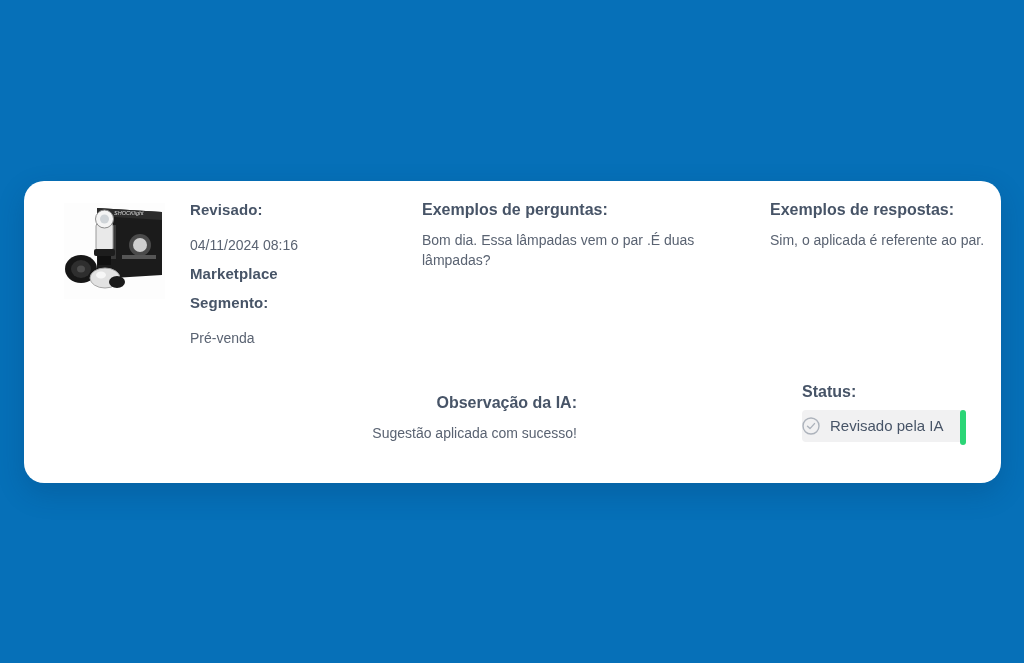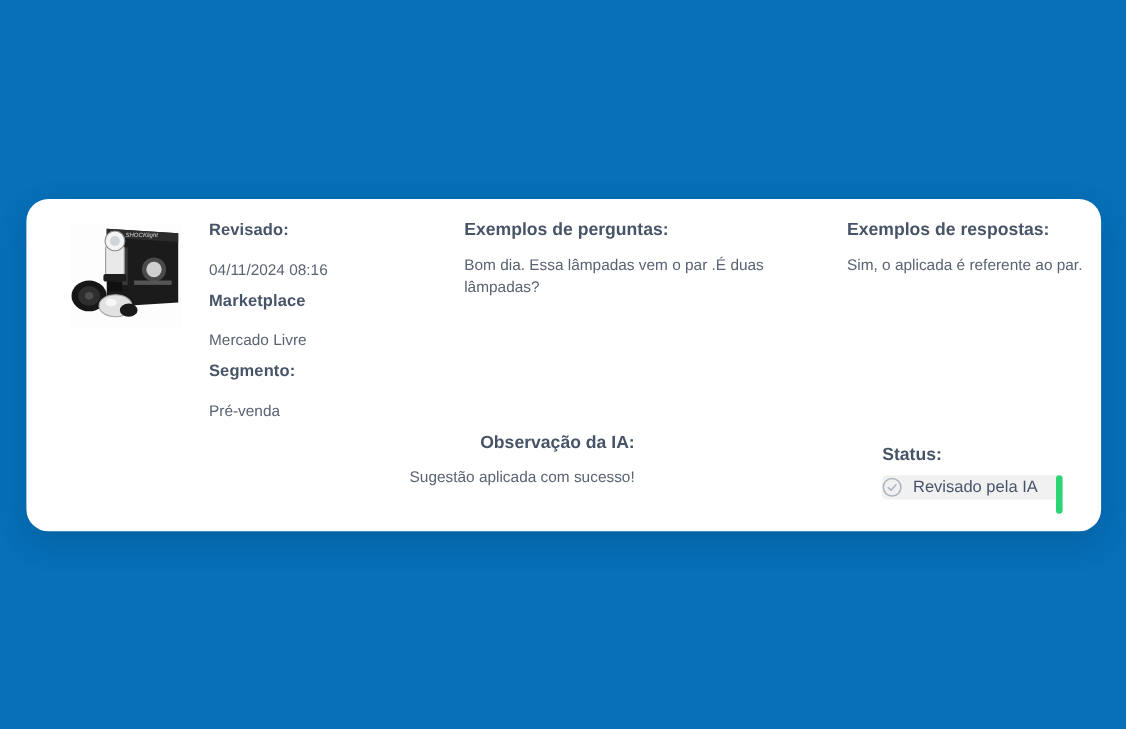"Mercado Livre" div.field-value { html: <div>Mercado Livre</div> -> none }
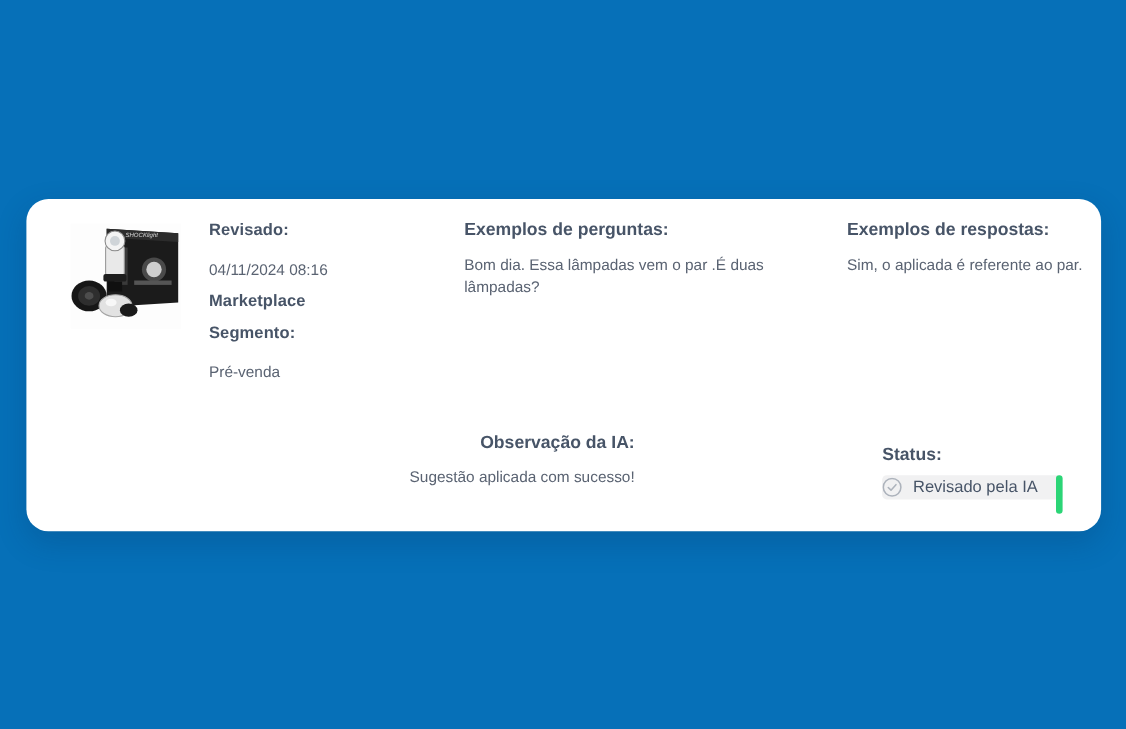"Status:" .status-block { top: 224px -> 202px }
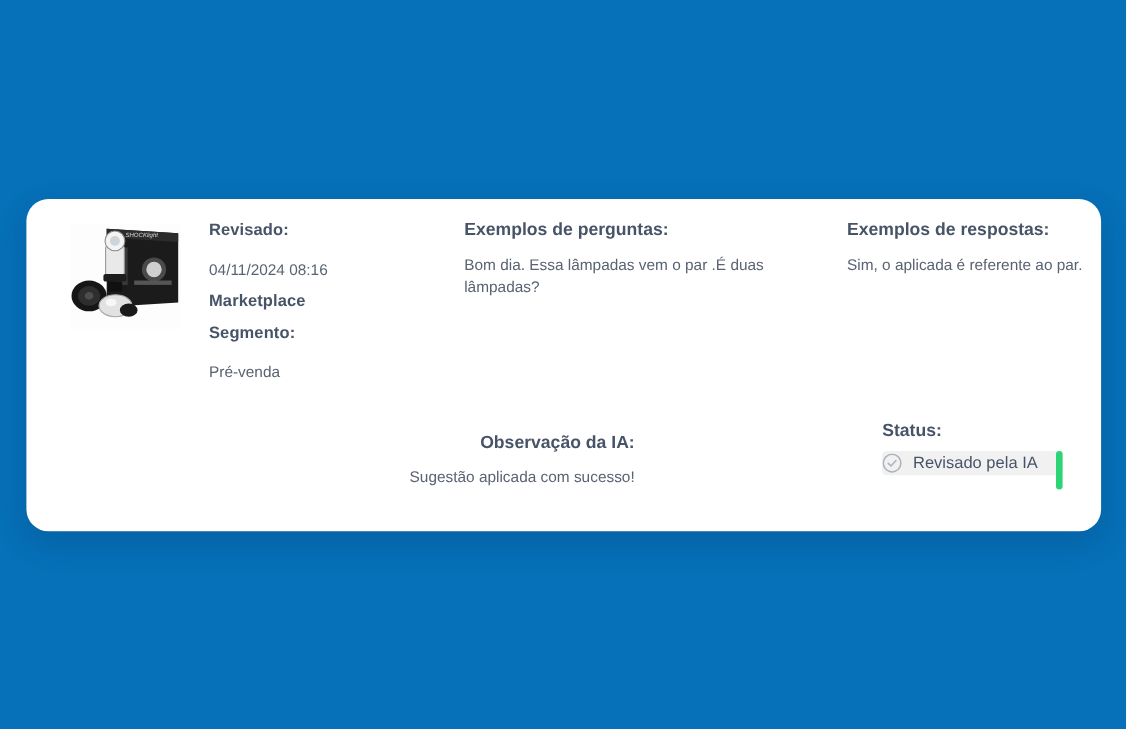"Revisado pela IA" .status-badge { height: 22px -> 32px }
